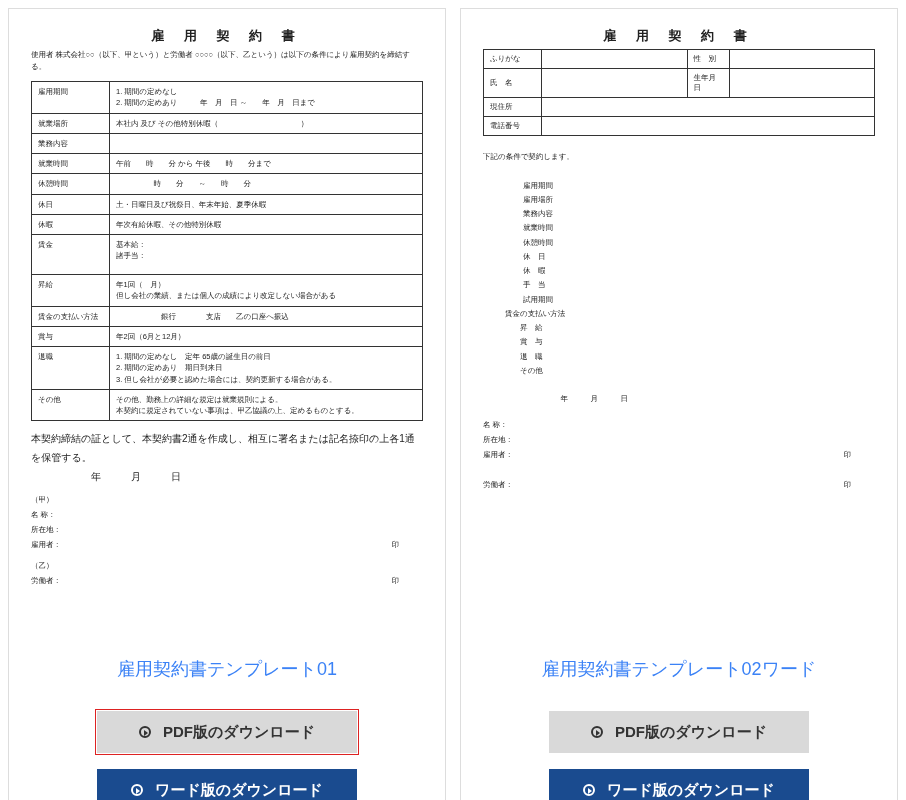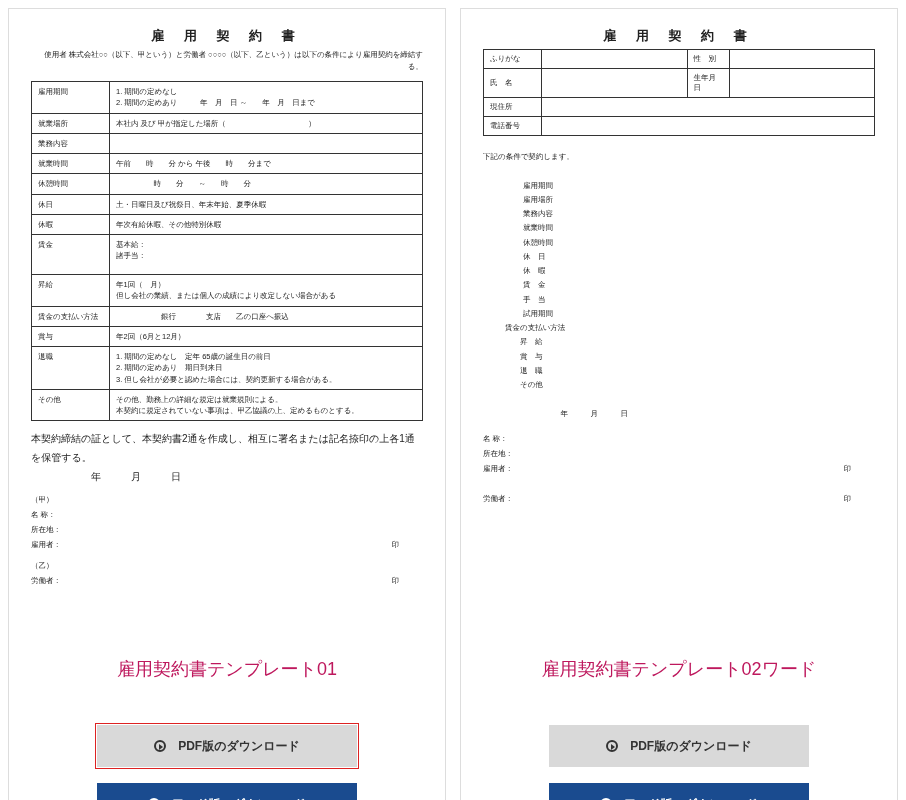"使用者 株式会社○○（以下、甲という）と労働者" .intro { text-align: right -> none }
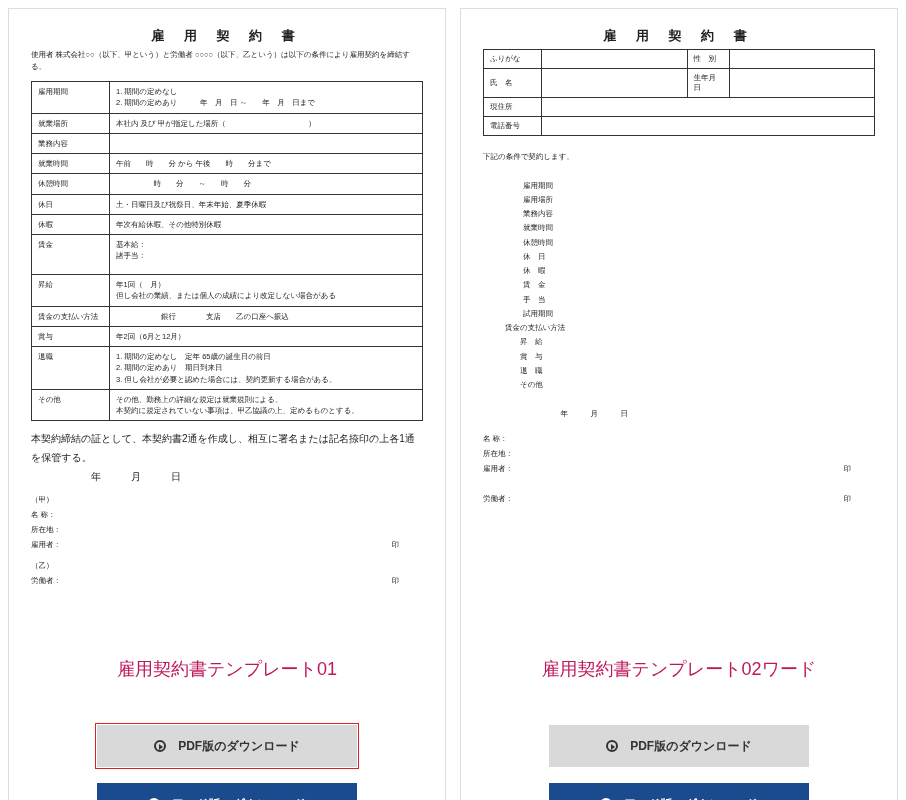"本社内 及び 甲が指定した場所（ ）" td { text: 甲が指定した場所 -> その他特別休暇 }
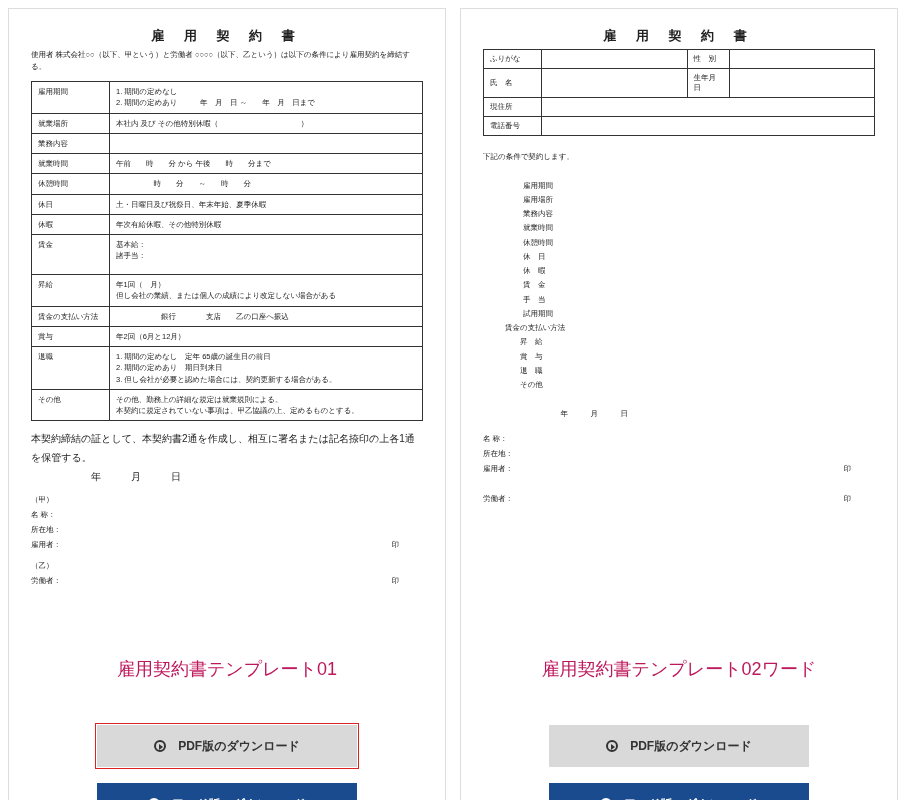"賃 金" div.indent { html: <div>賃 金</div> -> none }
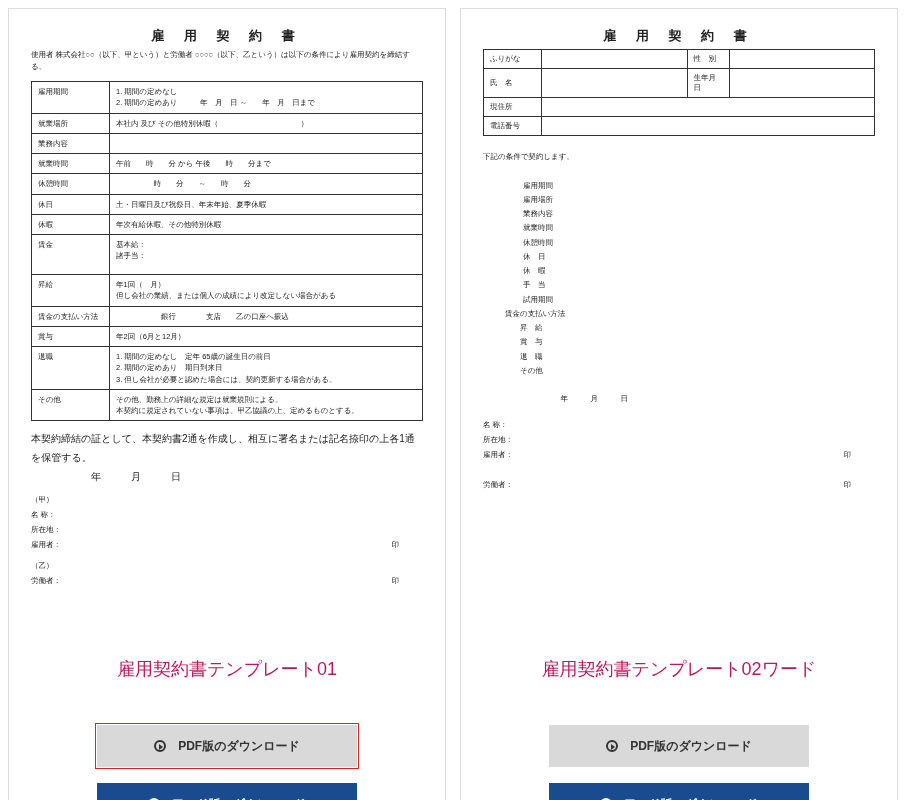"雇用契約書テンプレート01" .tpl-label { color: #be185d -> #3b82f6; margin-bottom: 44px -> 30px }
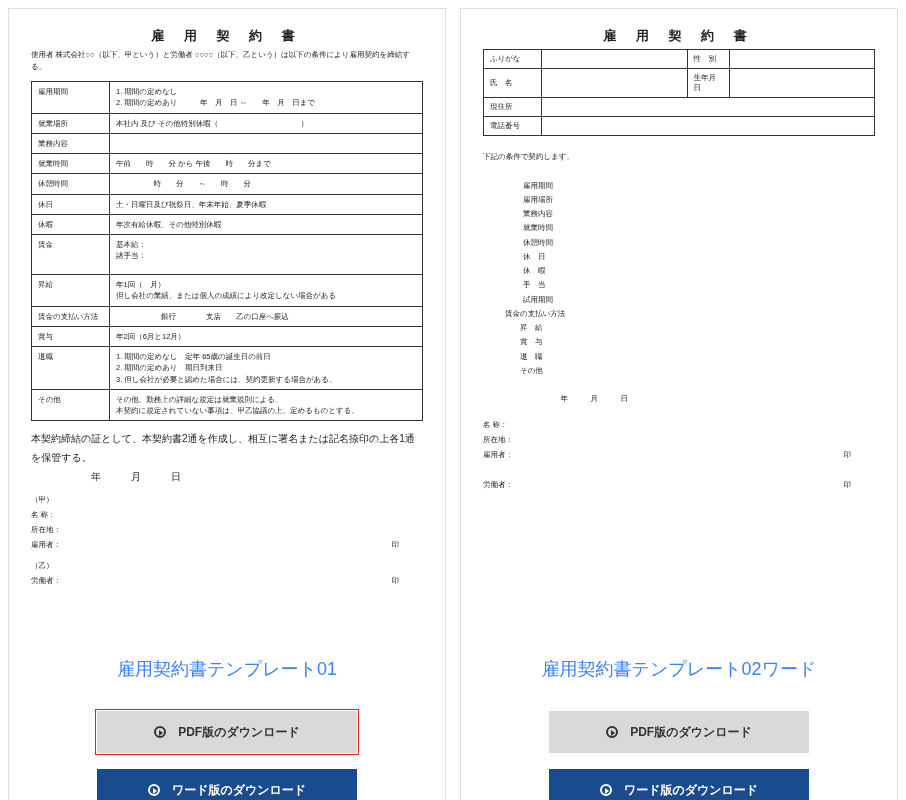"PDF版のダウンロード" .btn { font-size: 12px -> 15px }
